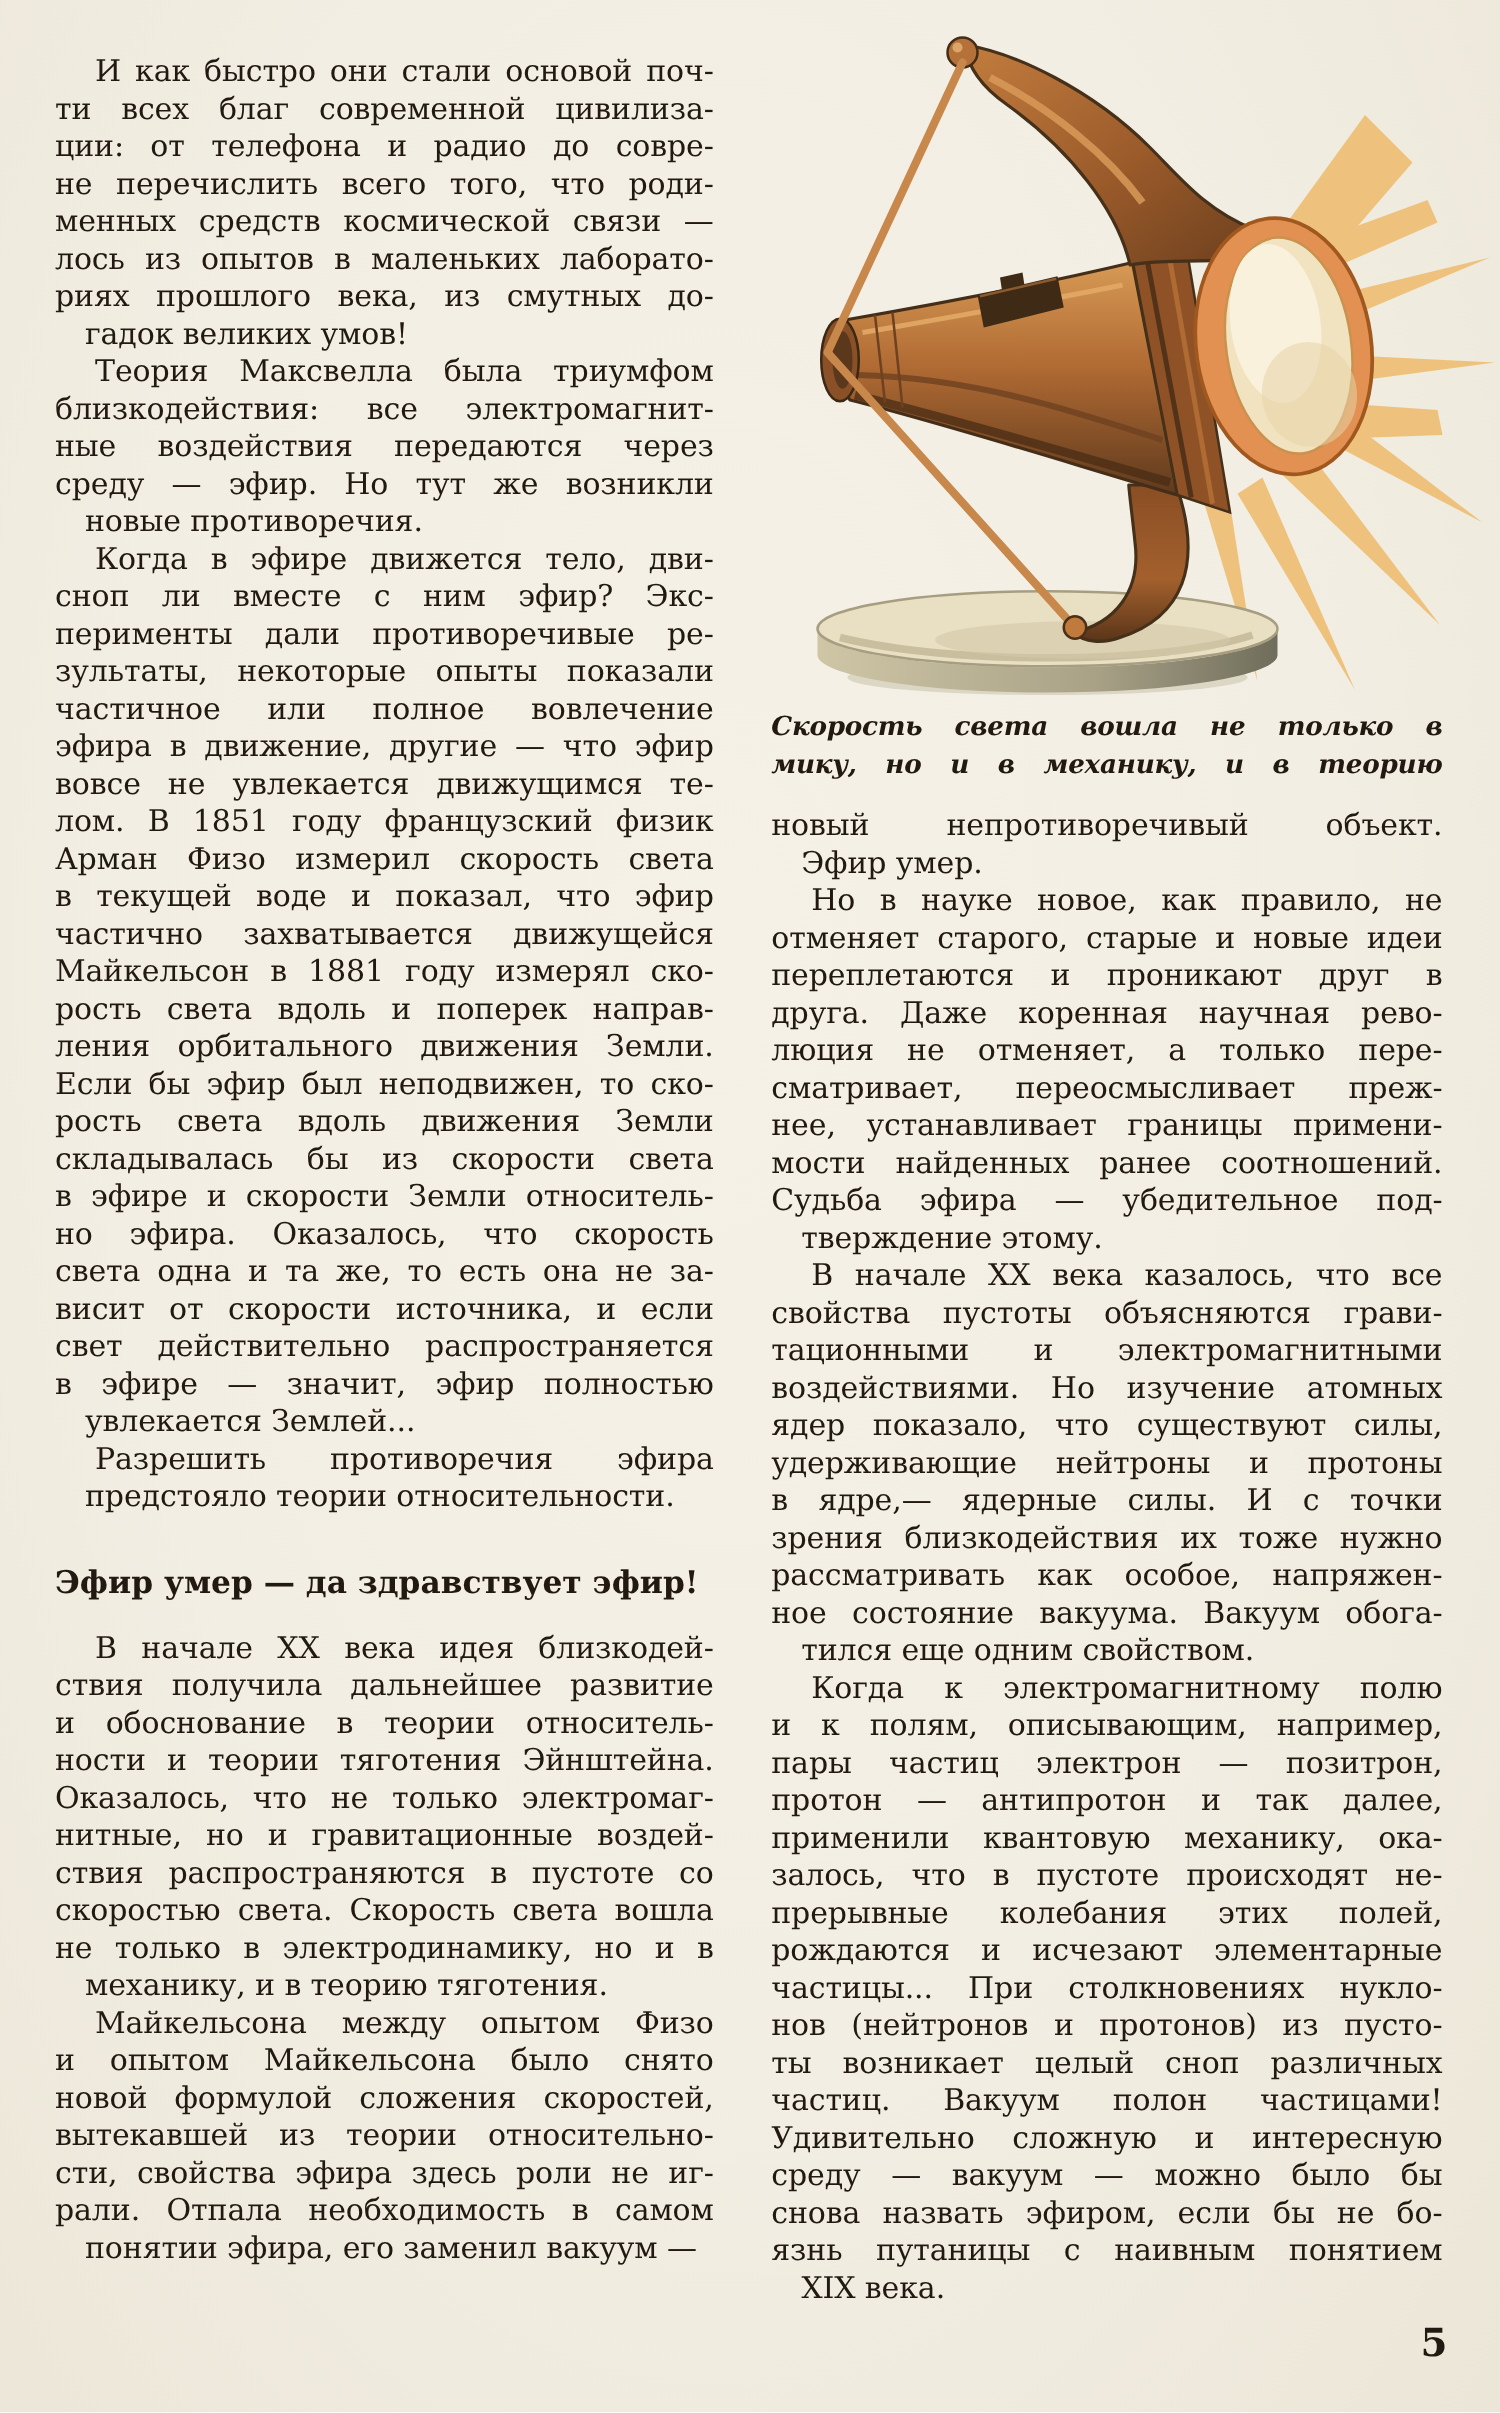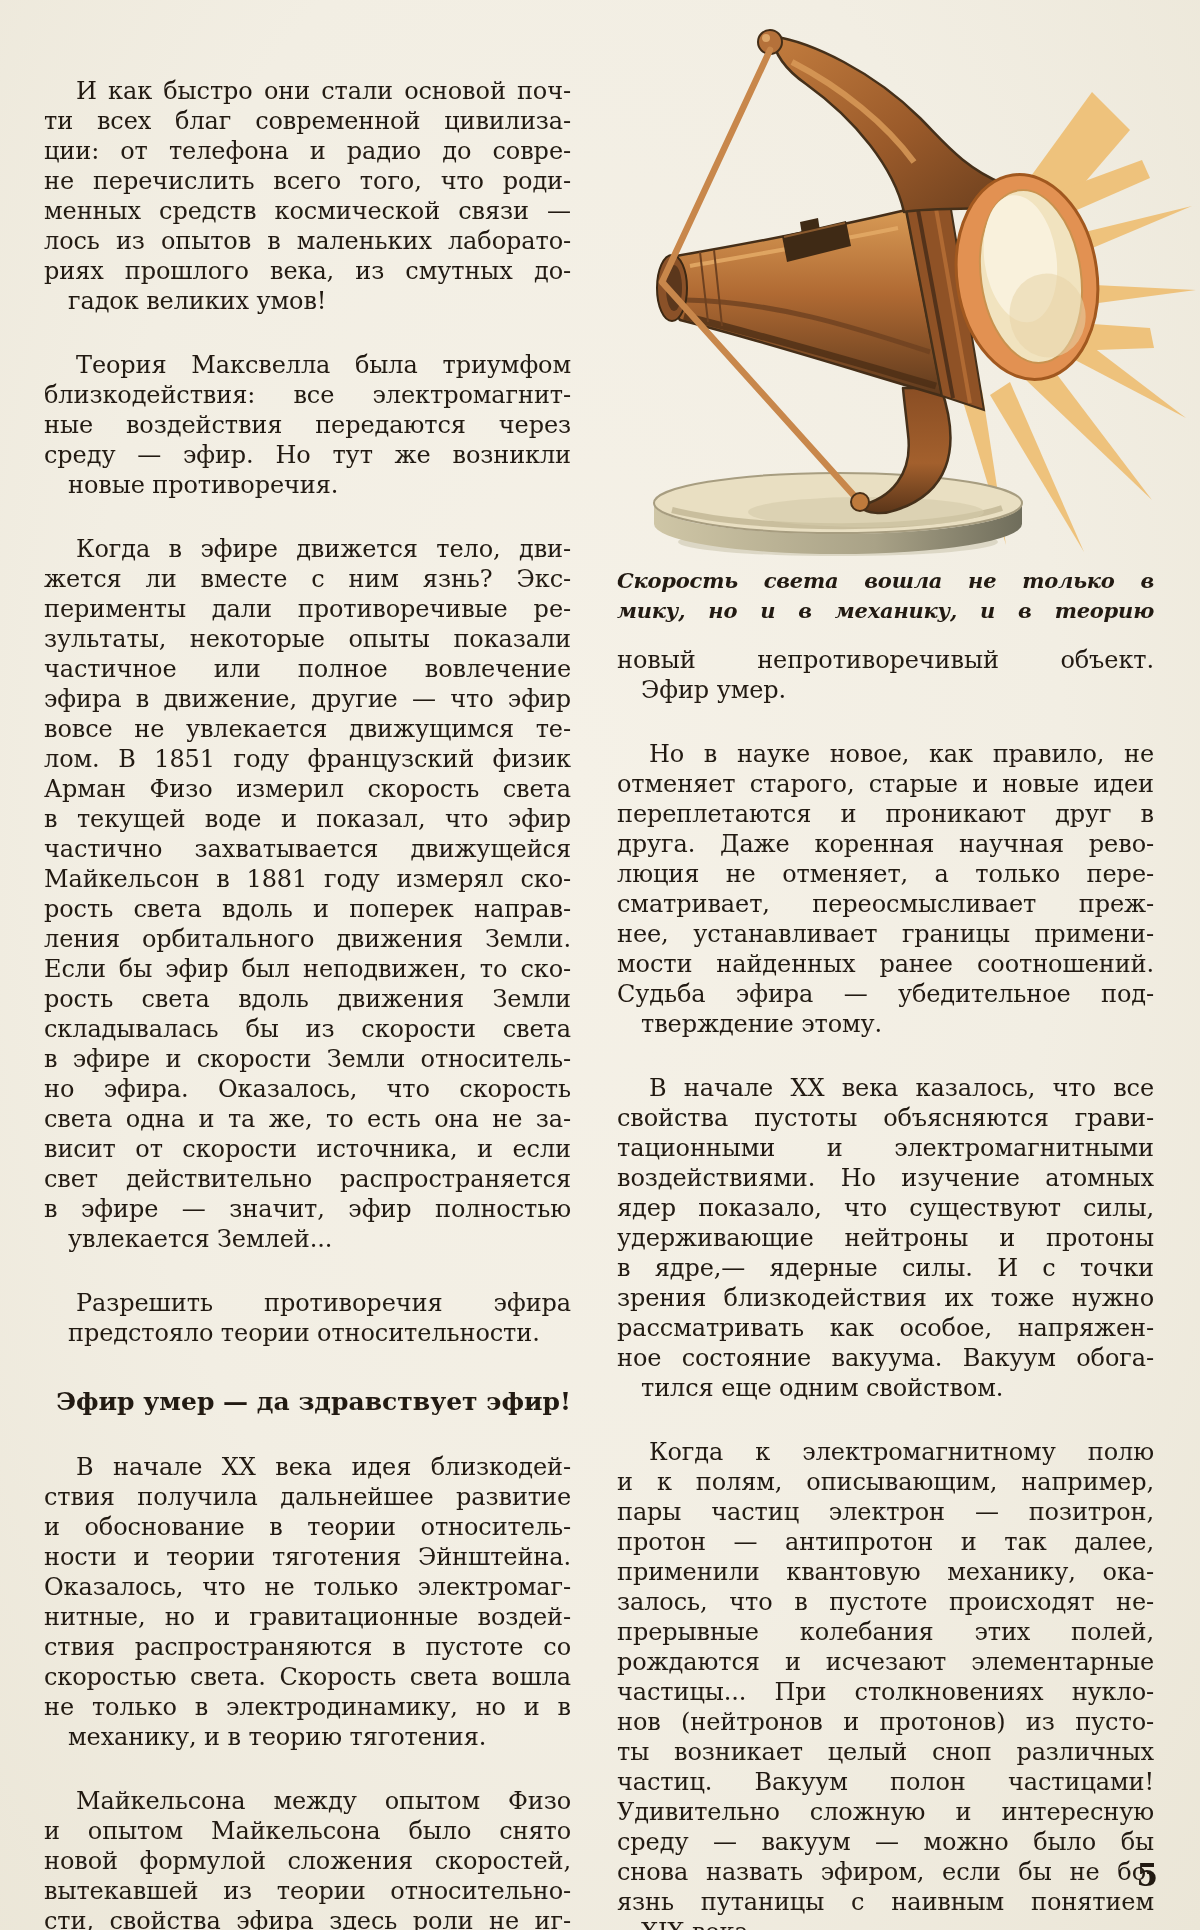"И как быстро они стали" .line.ind { margin-top: 34px -> none }
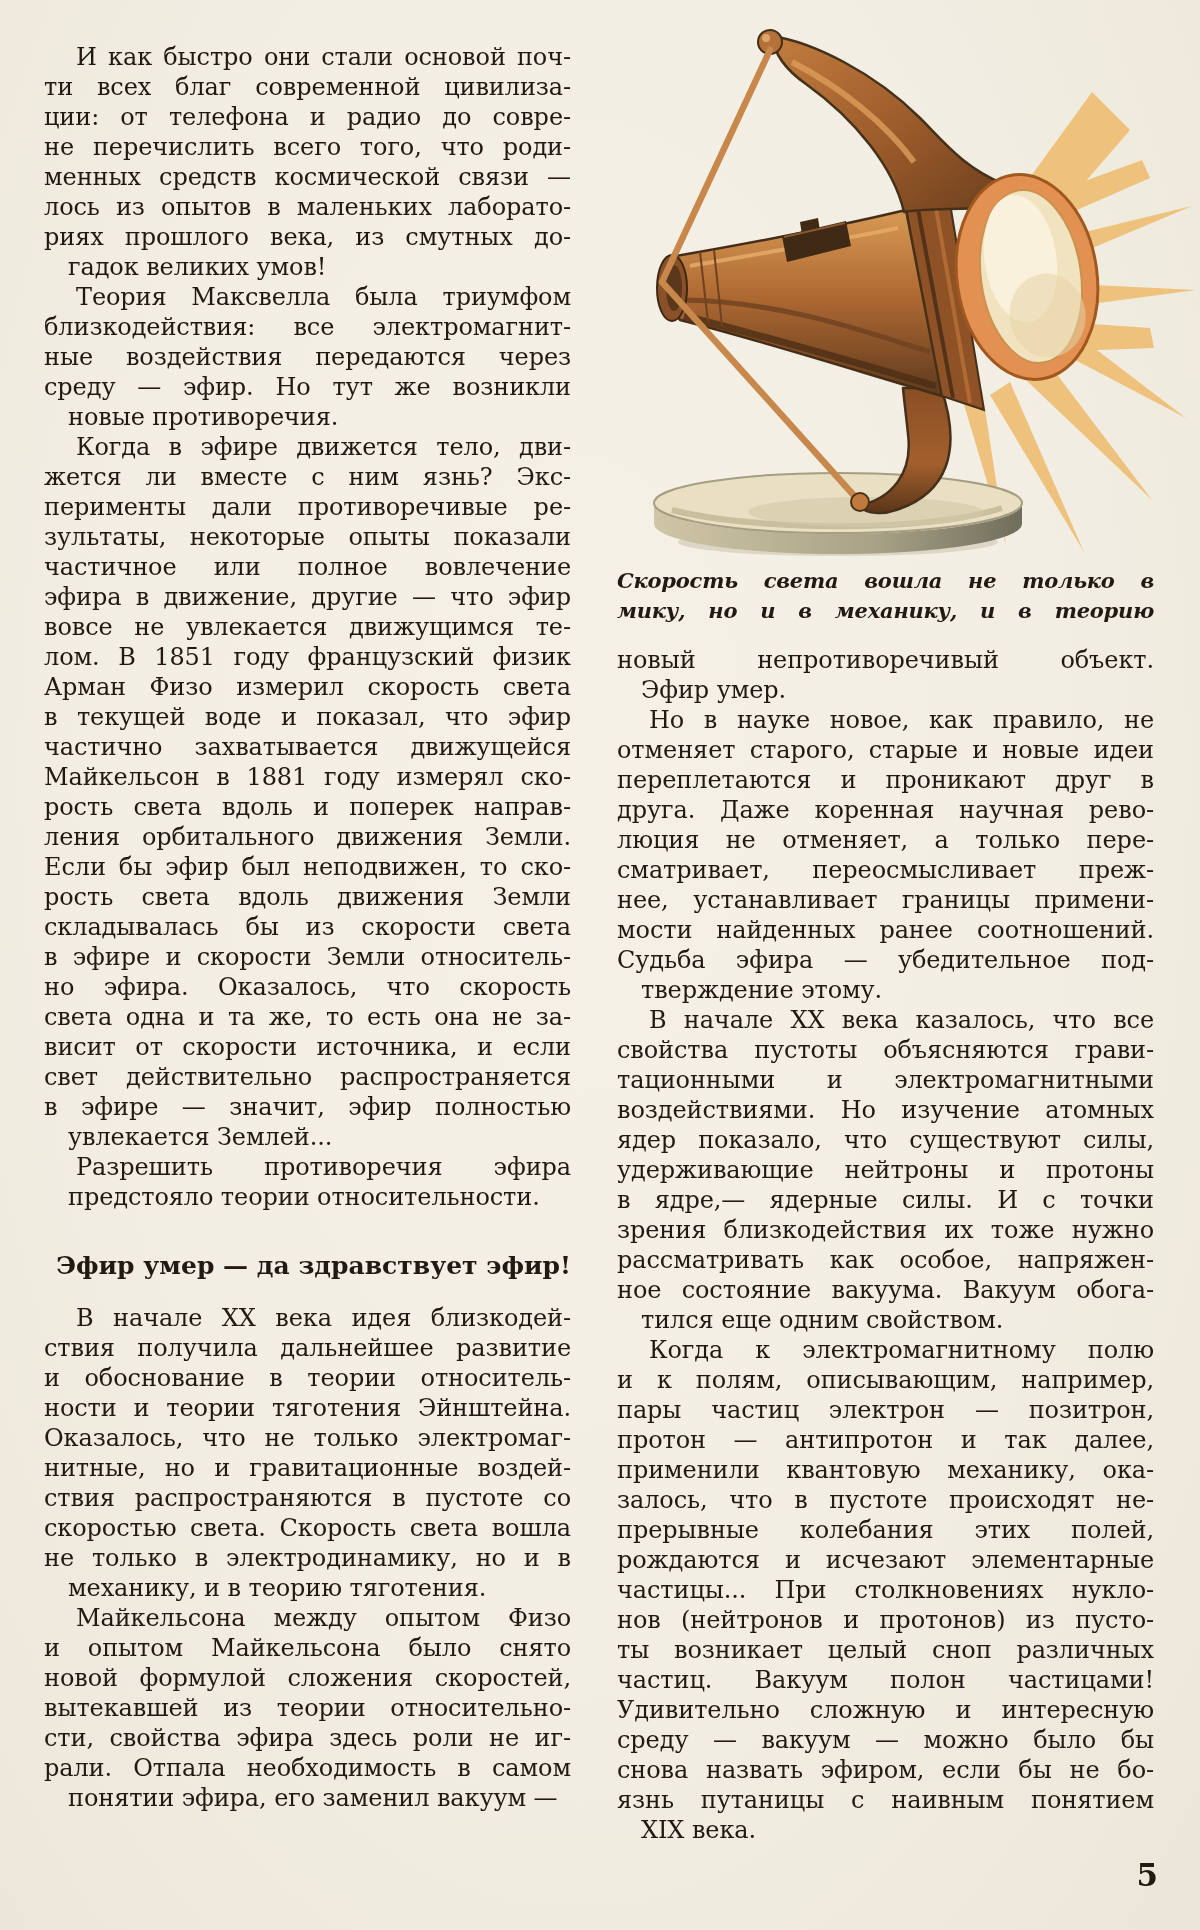"жется ли вместе с ним" div.line { text: жется ли вместе с ним язнь -> сноп ли вместе с ним эфир }
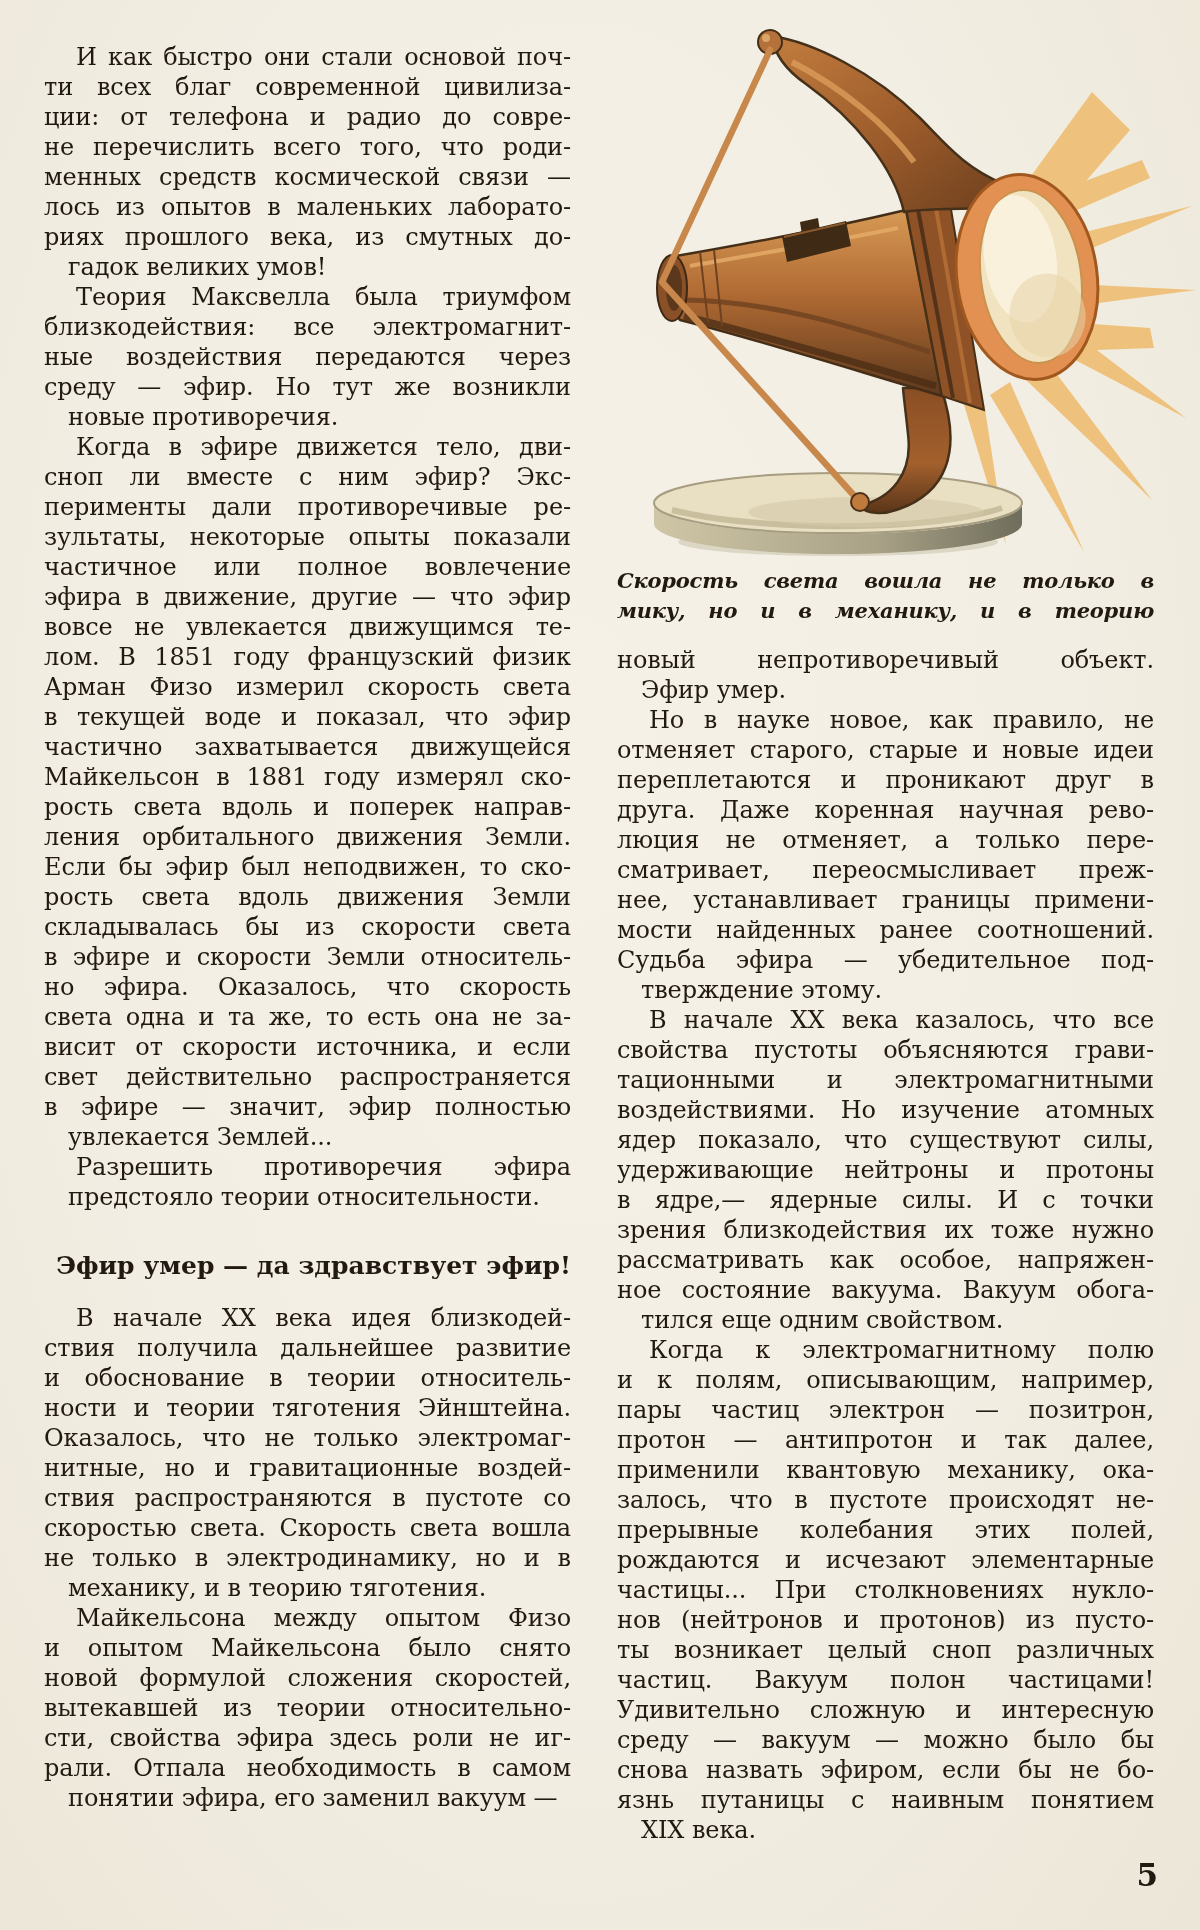"Эфир умер — да здравствует" .heading { text-align: right -> left }
